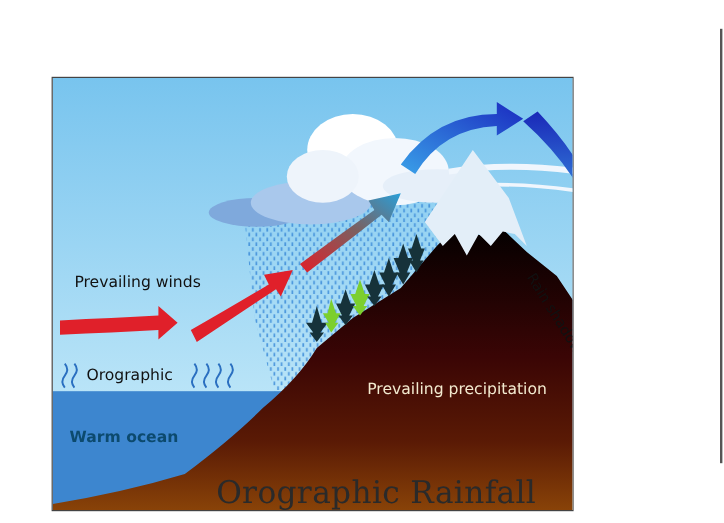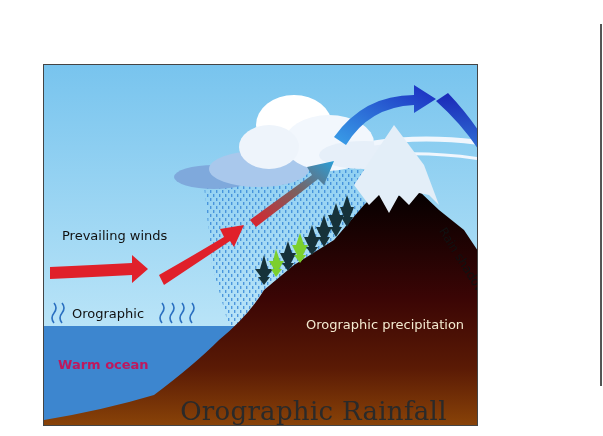"Orographic precipitation" div.lbl { text: Orographic -> Prevailing }
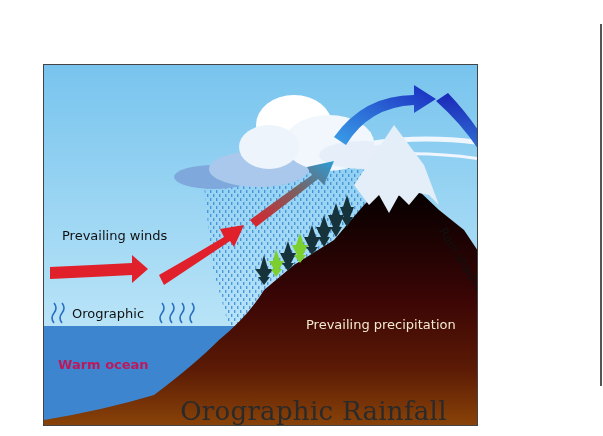"Warm ocean" .white { color: #be185d -> #0c4a6e }
